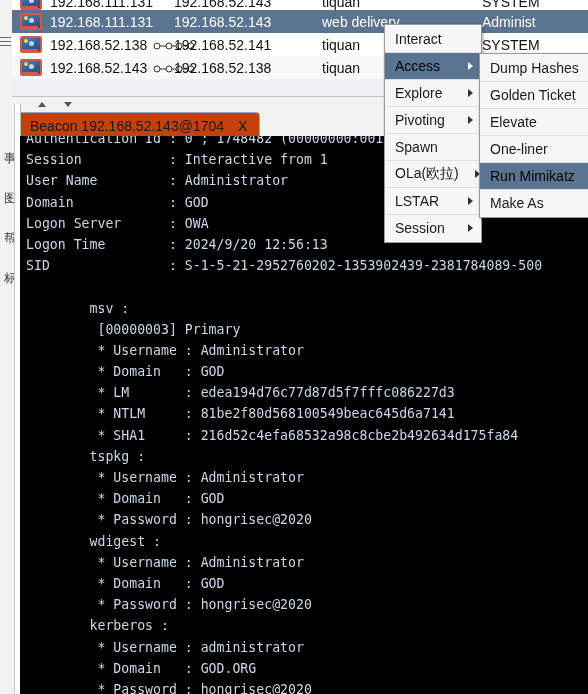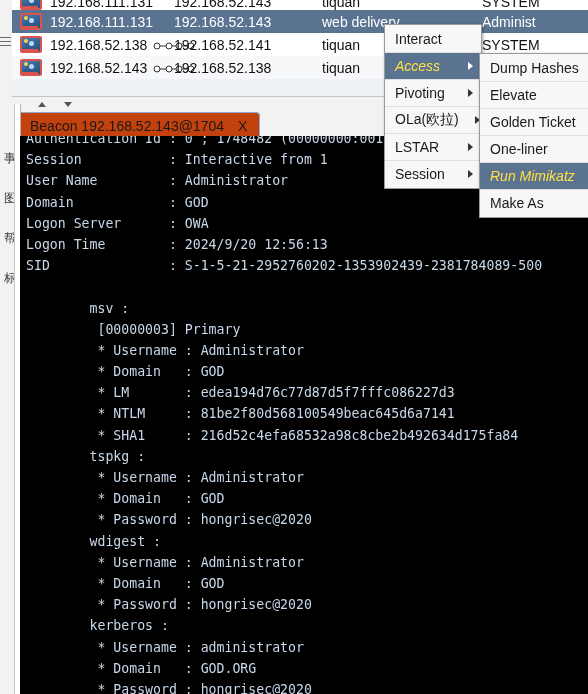"Access" .menu-item.hl { color: #fde047 -> #000000; font-style: italic -> none }
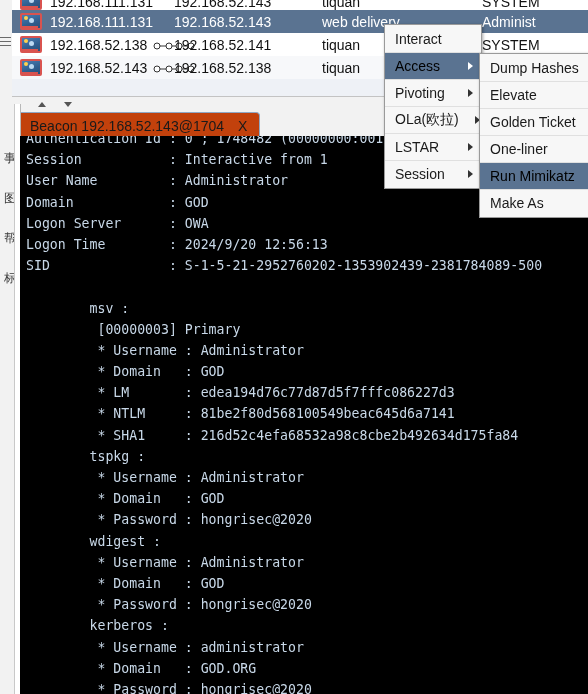"Explore" div.menu-item { html: none -> <div> <span>Explore</span> <span></span> </div> }
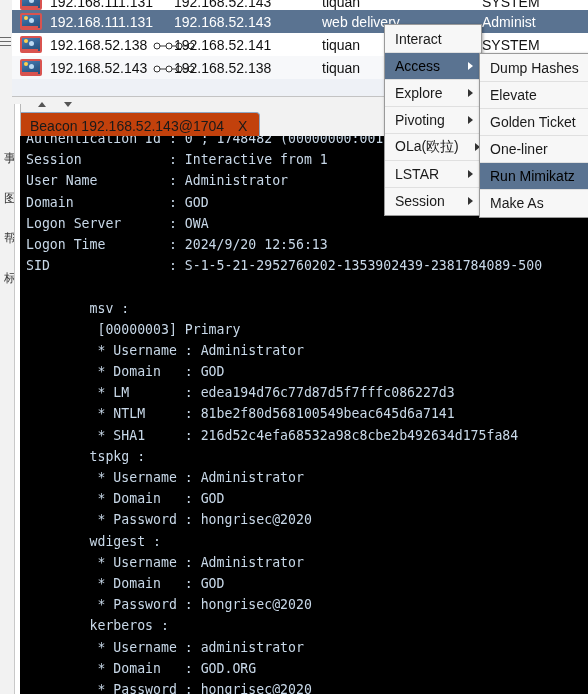"Elevate" div.menu-item { order: before "Golden Ticket" -> after "Golden Ticket" }
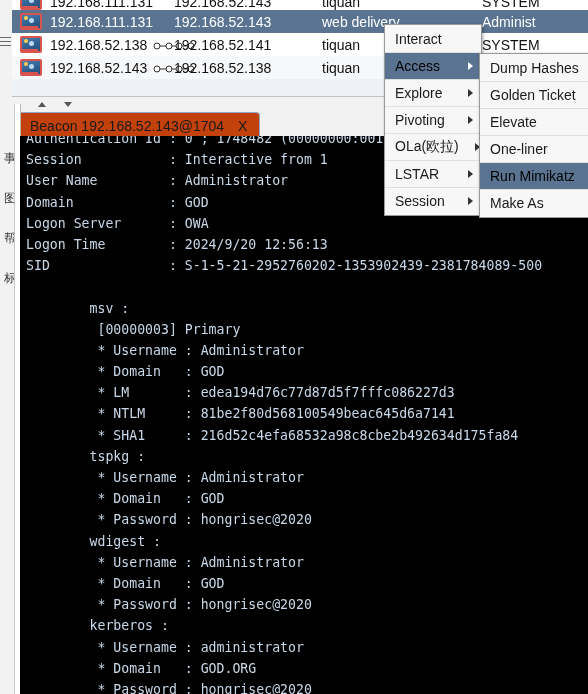"Spawn" div.menu-item { html: none -> <div> <span>Spawn</span> </div> }
